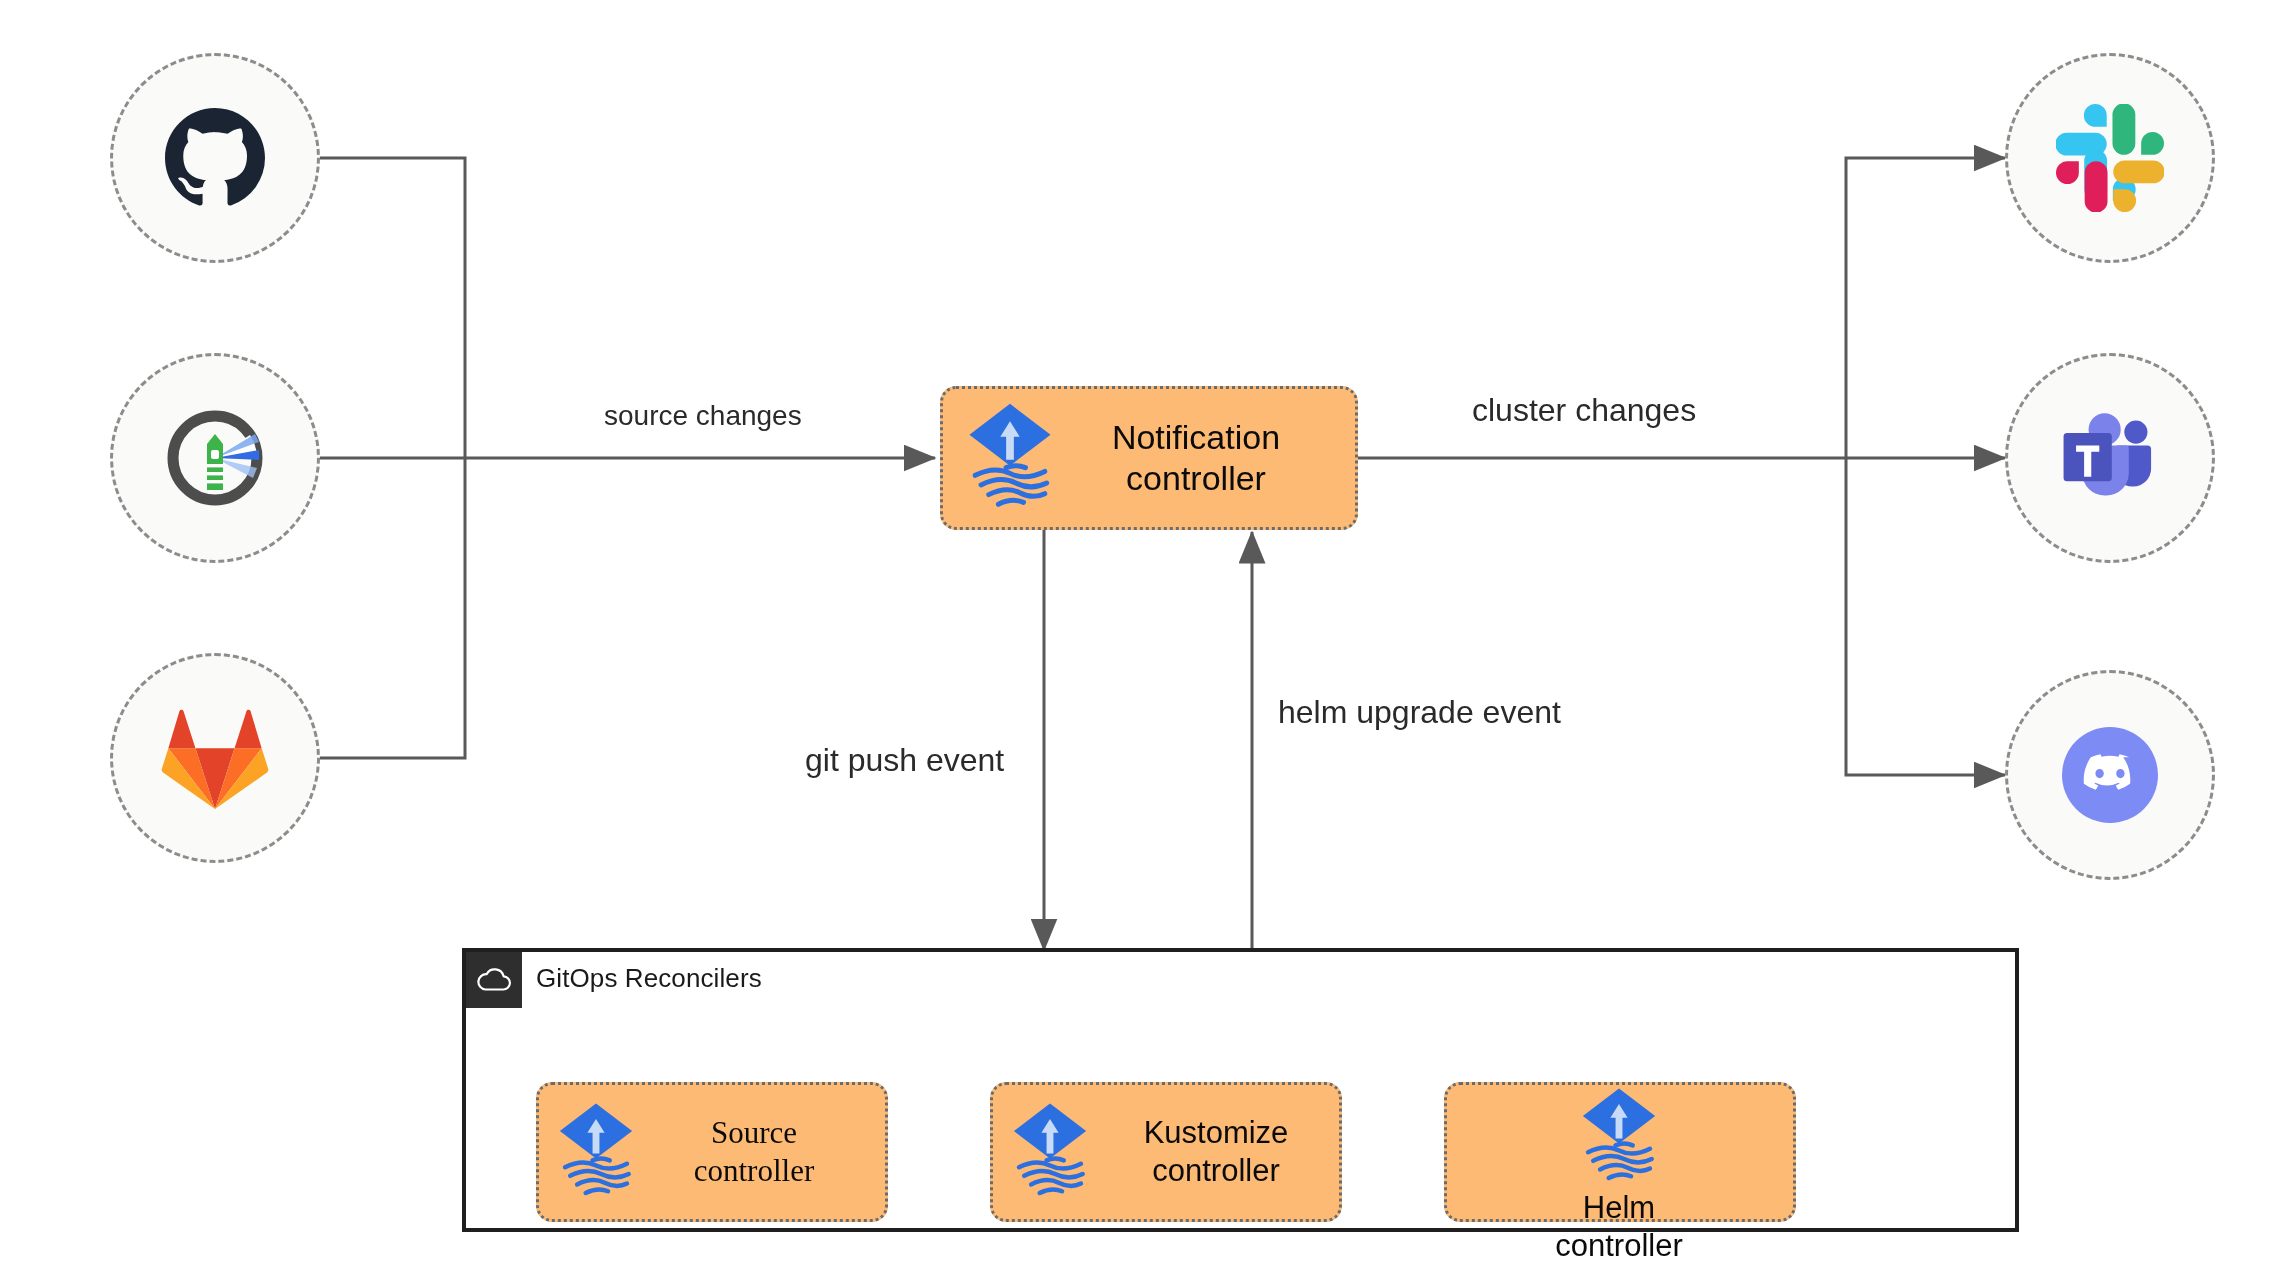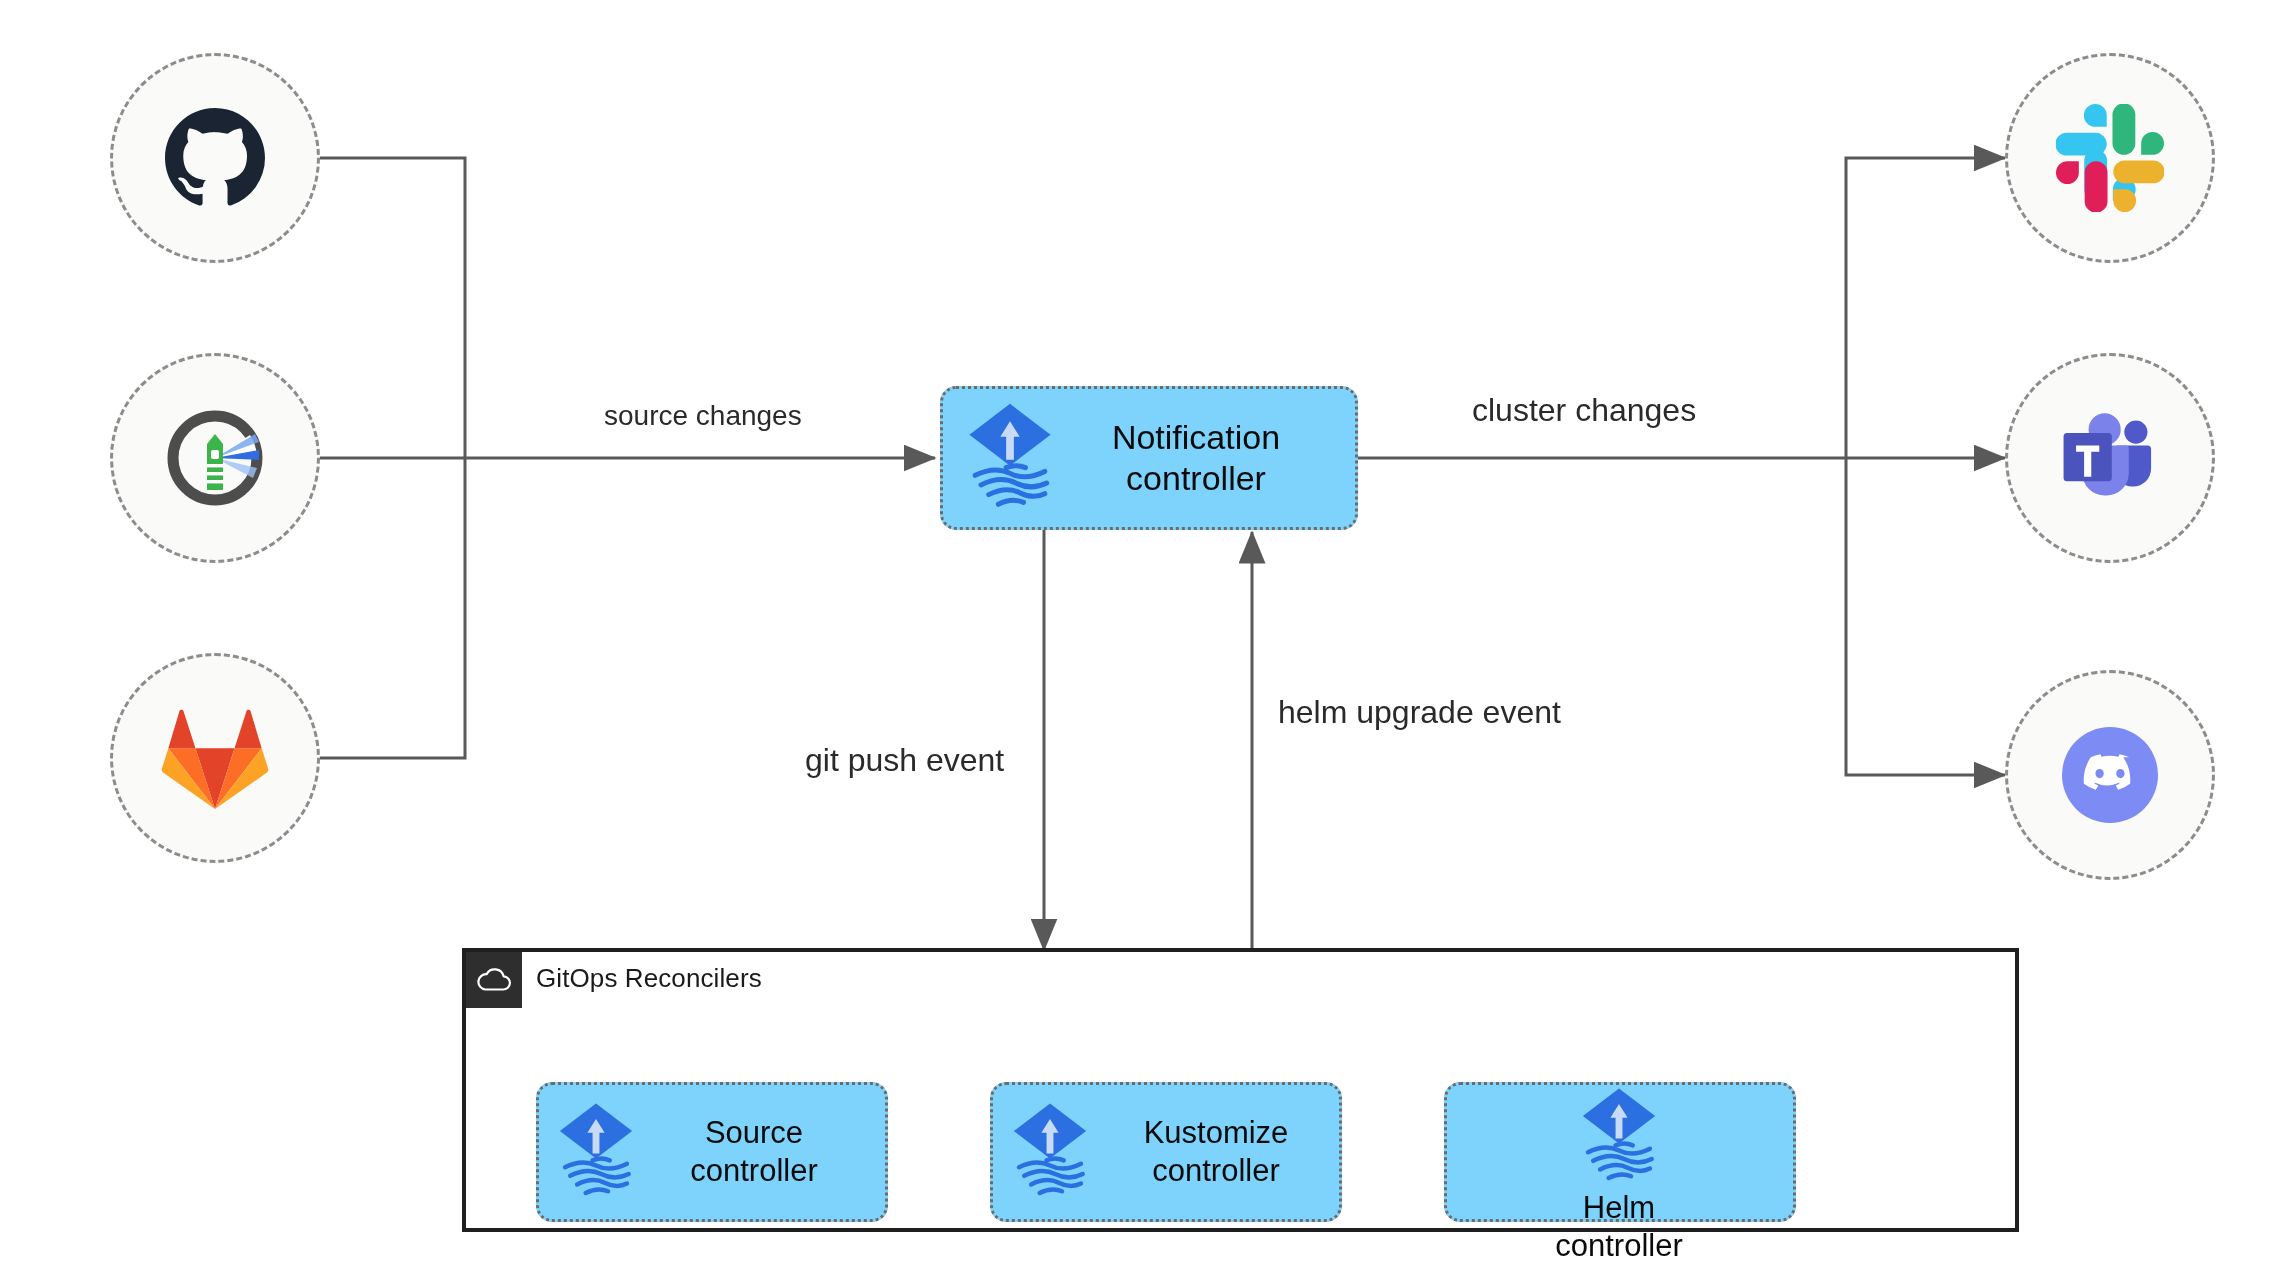"Notification" .ctrl-box { background: #7dd3fc -> #fdba74 }
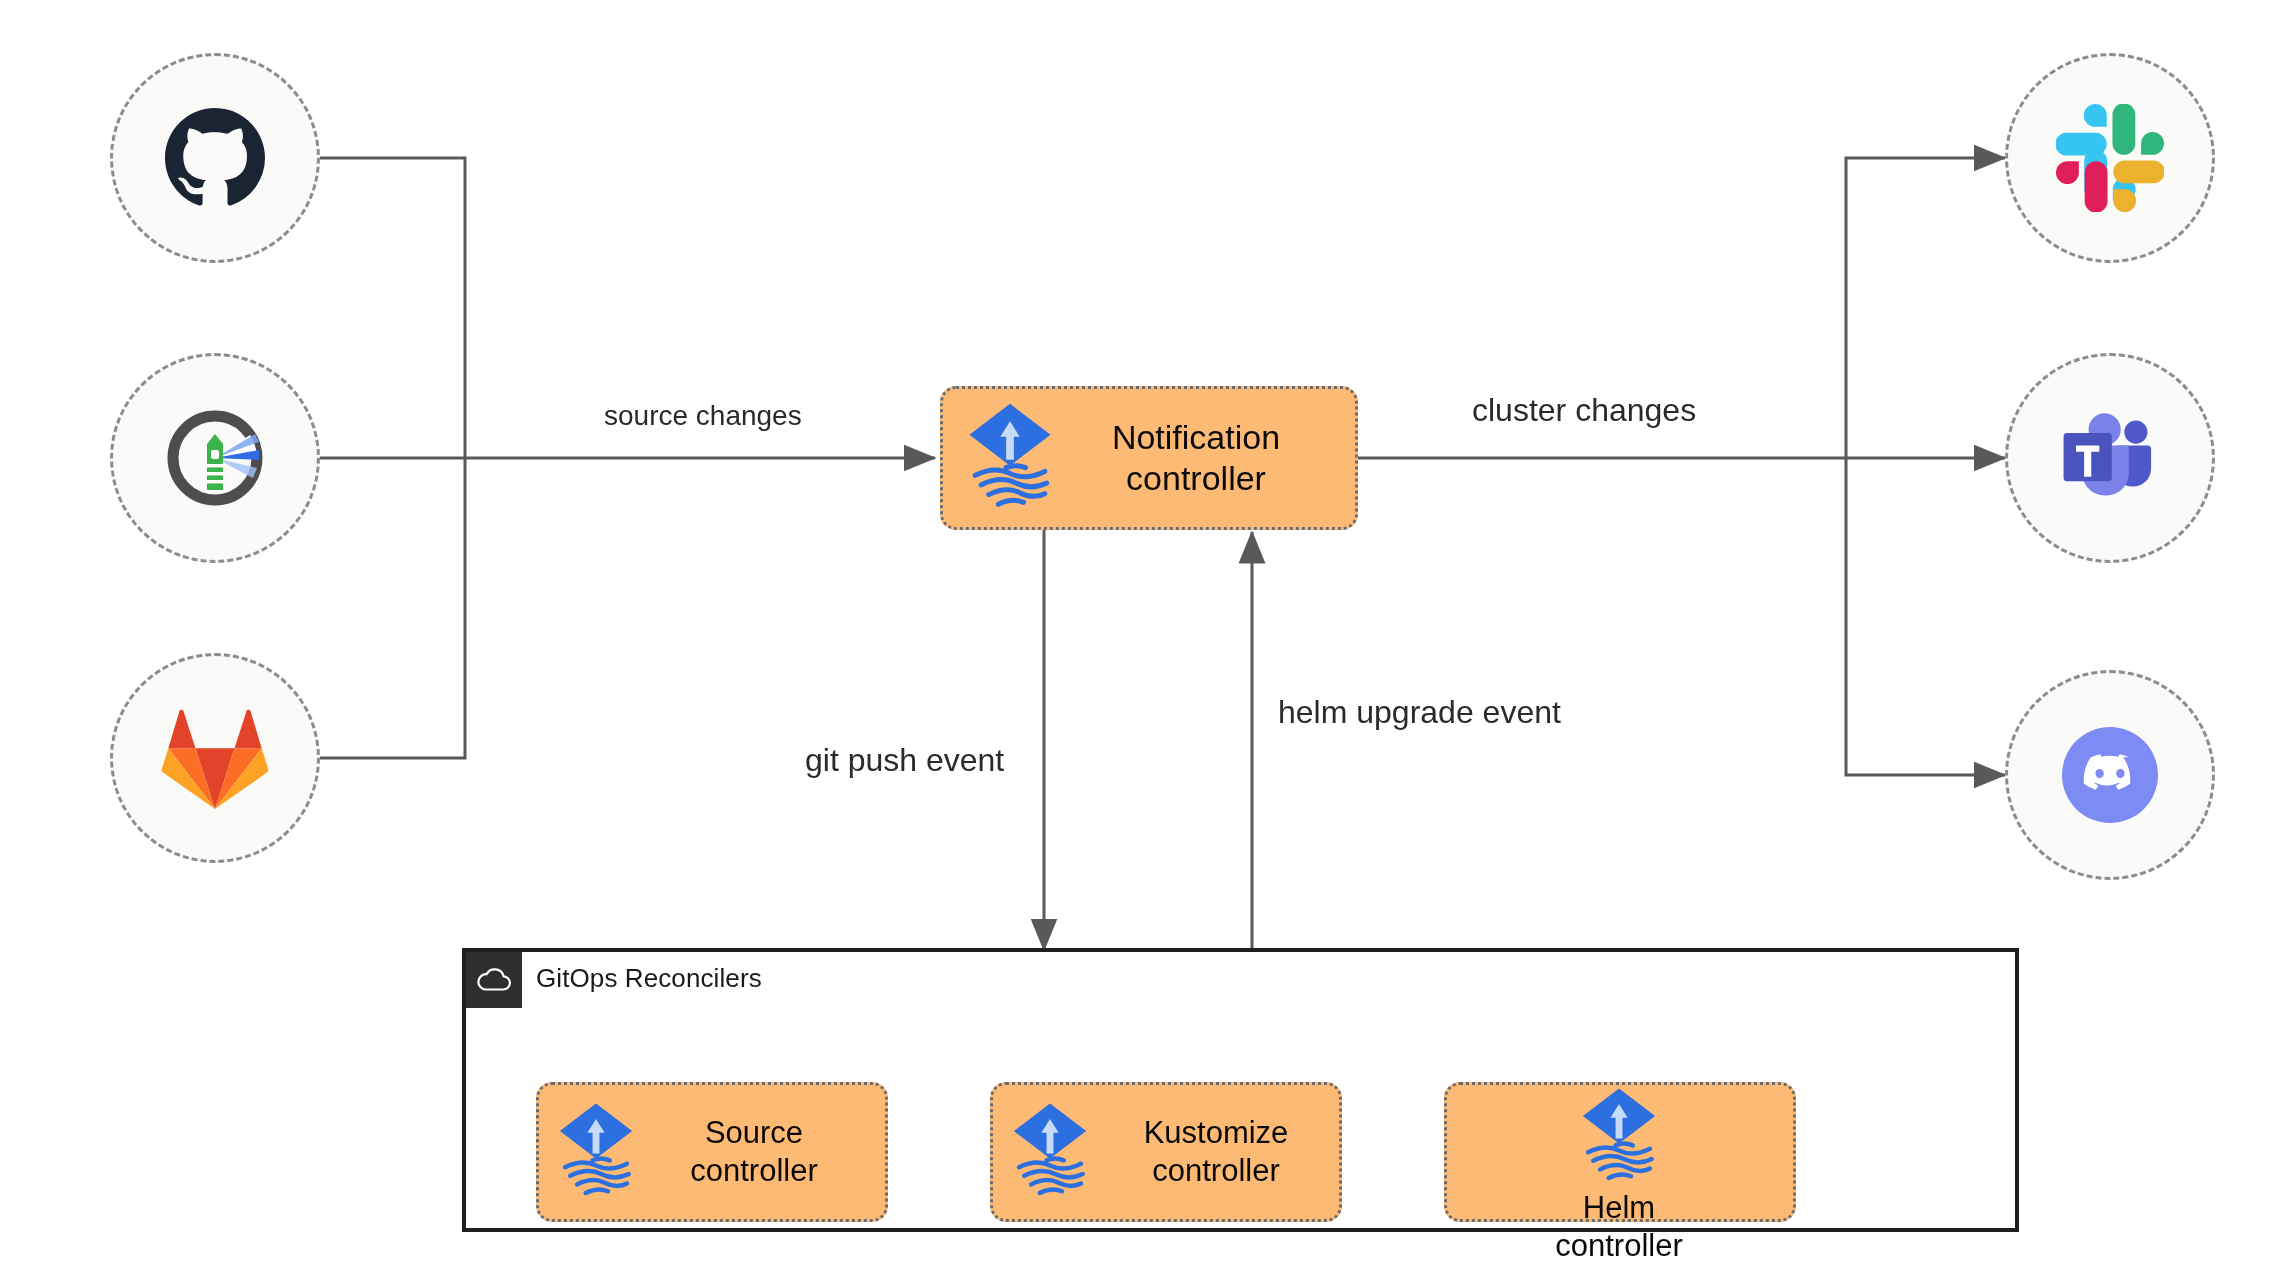"Source" div.ctrl-box { font-family: none -> Liberation Serif, serif }
